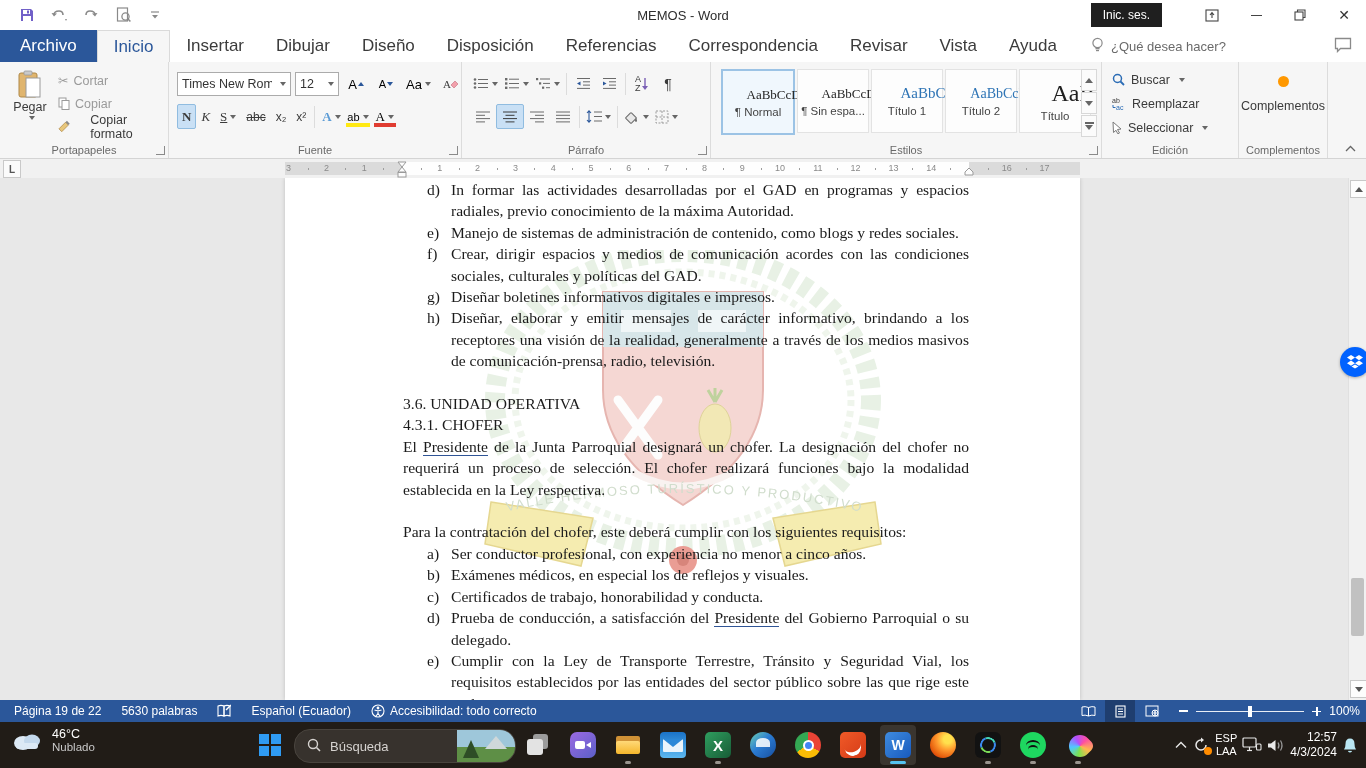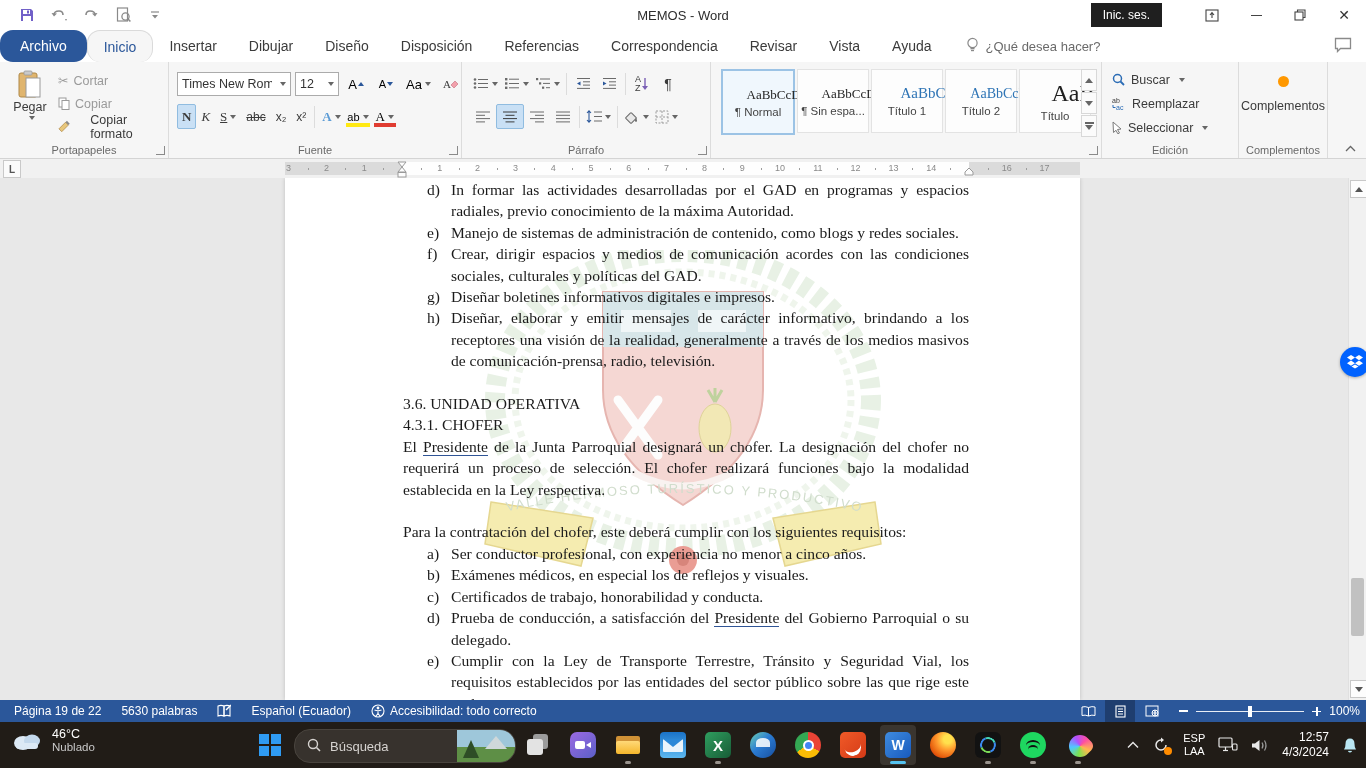"Archivo" .tab { border-radius: 13px -> none; font-size: 14px -> 17px }
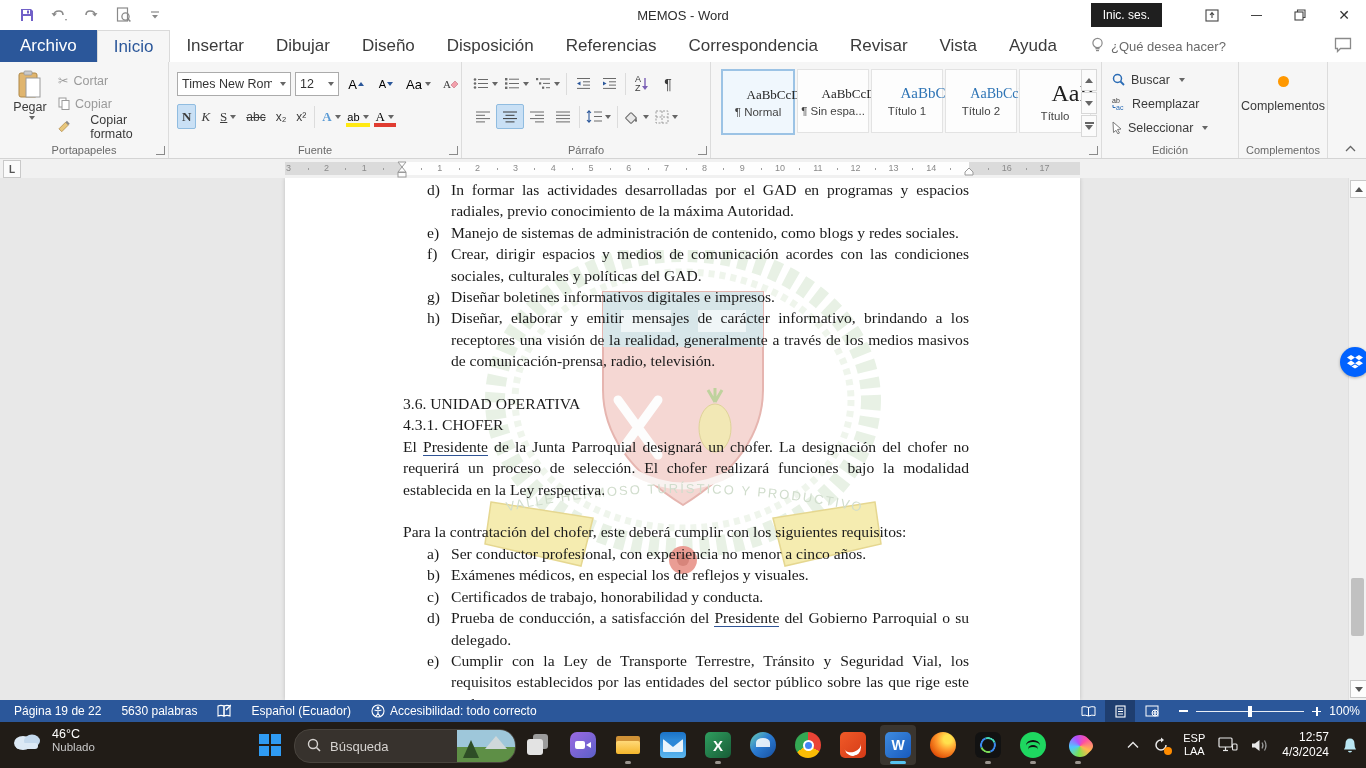"Estilos" div.glabel { html: none -> <div>Estilos</div> }
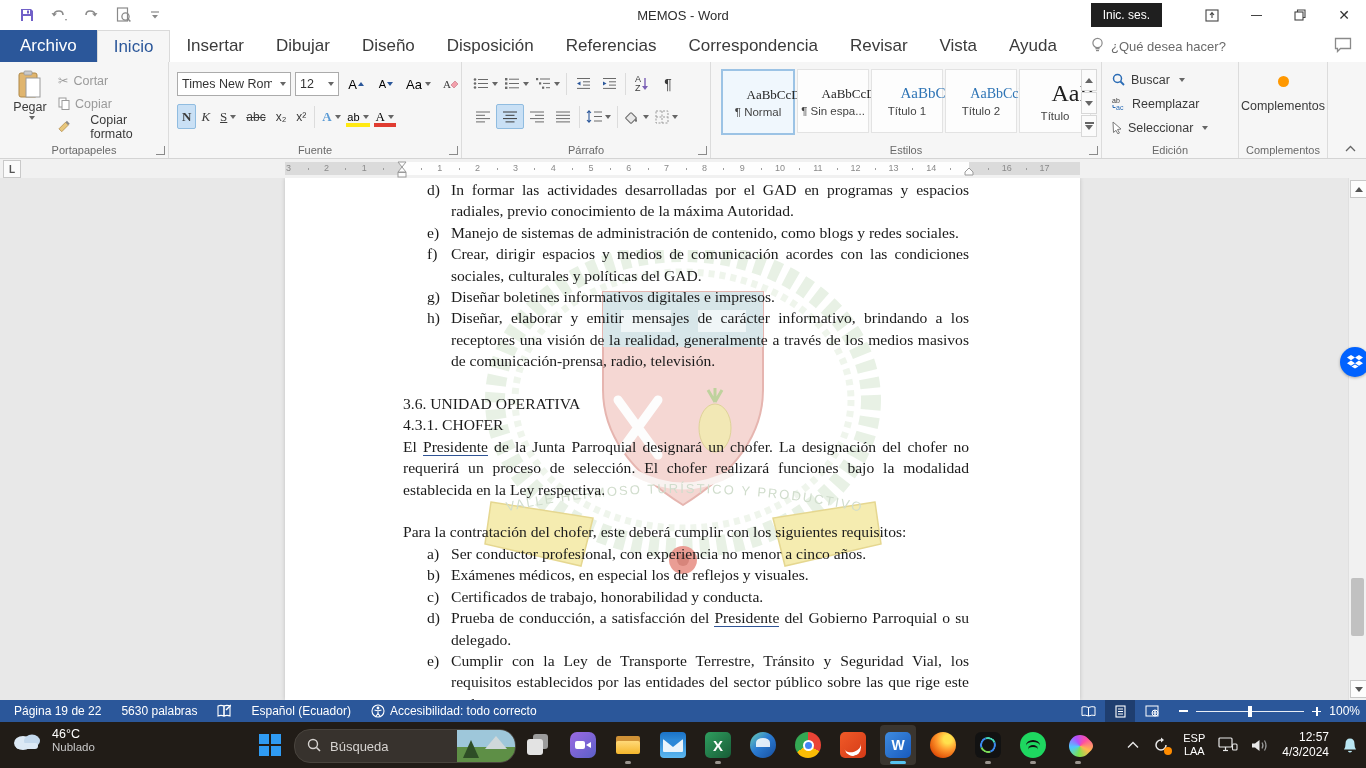"ESP" .tray { gap: 13px -> 5px }
